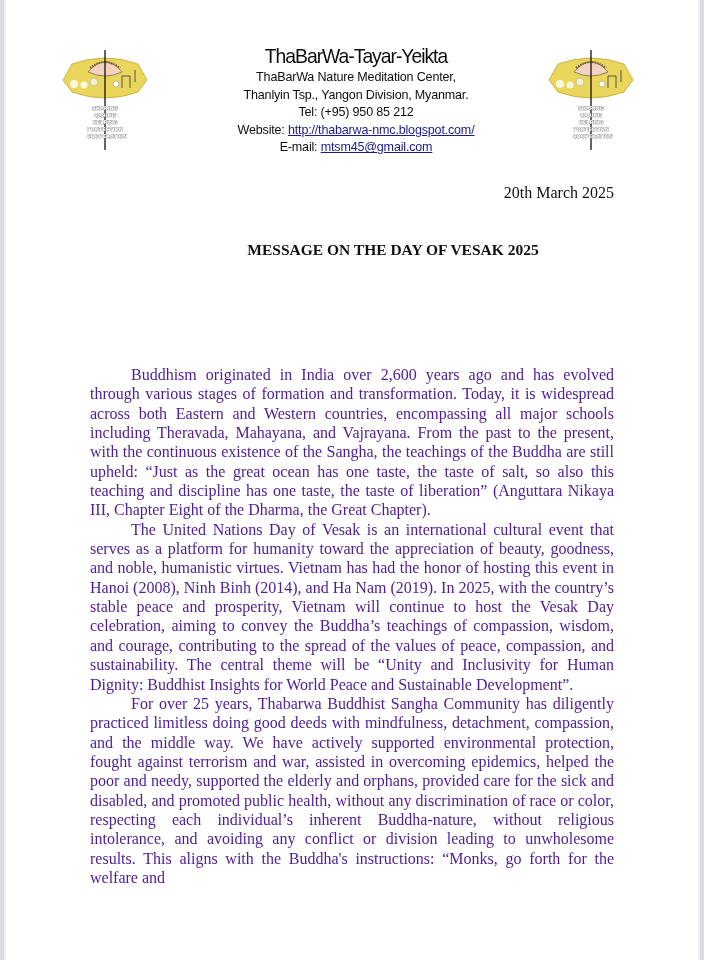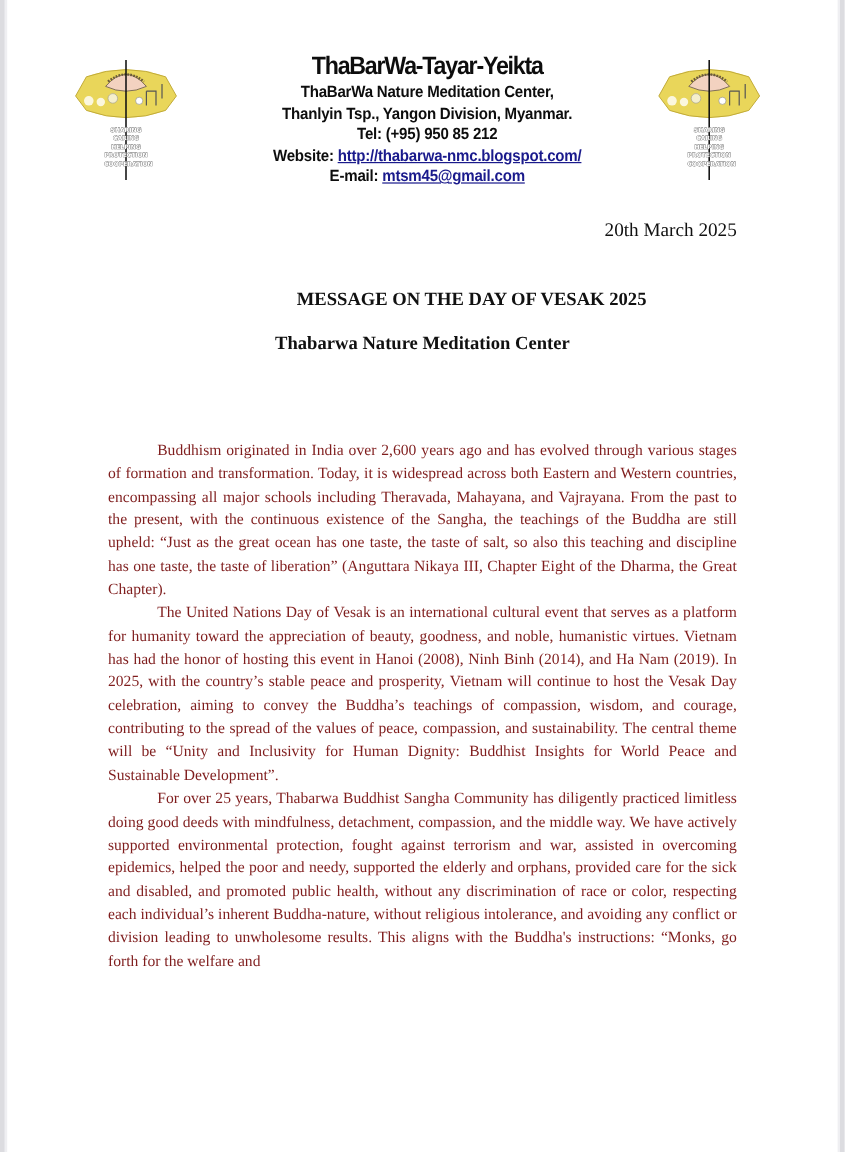"ThaBarWa-Tayar-Yeikta" .head-center { font-weight: bold -> normal }
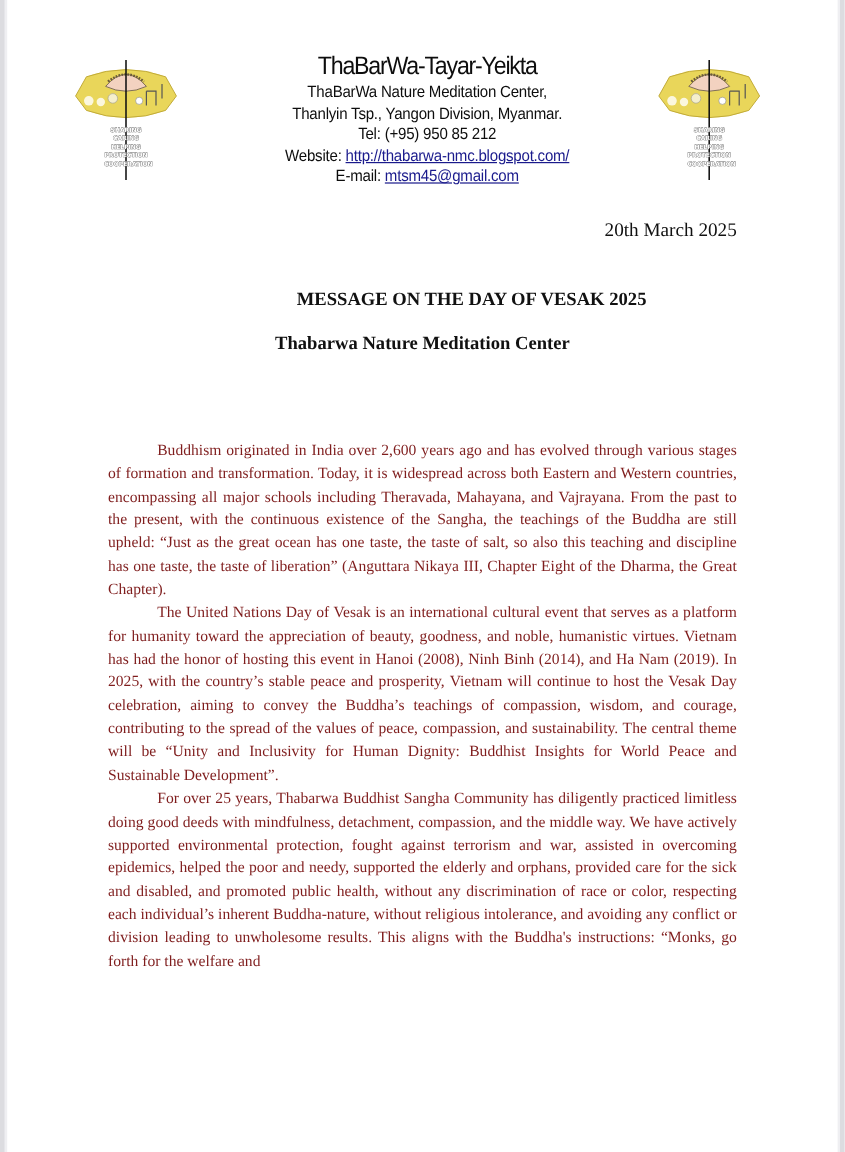"Thabarwa Nature Meditation Center" span { html: <span>Thabarwa Nature Meditation Center</span> -> none }
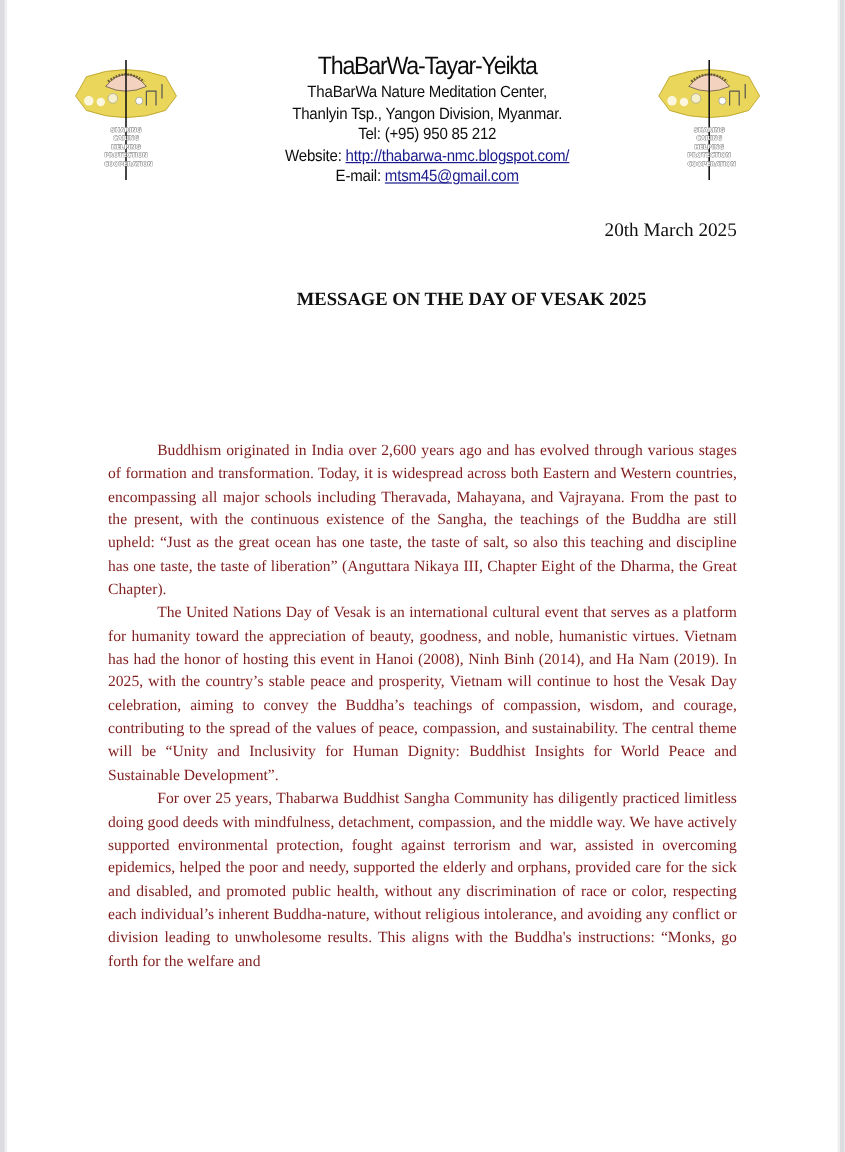"Buddhism originated in India over" .body-text { color: #7f1d1d -> #4c1d95; font-size: 13px -> 16px }
